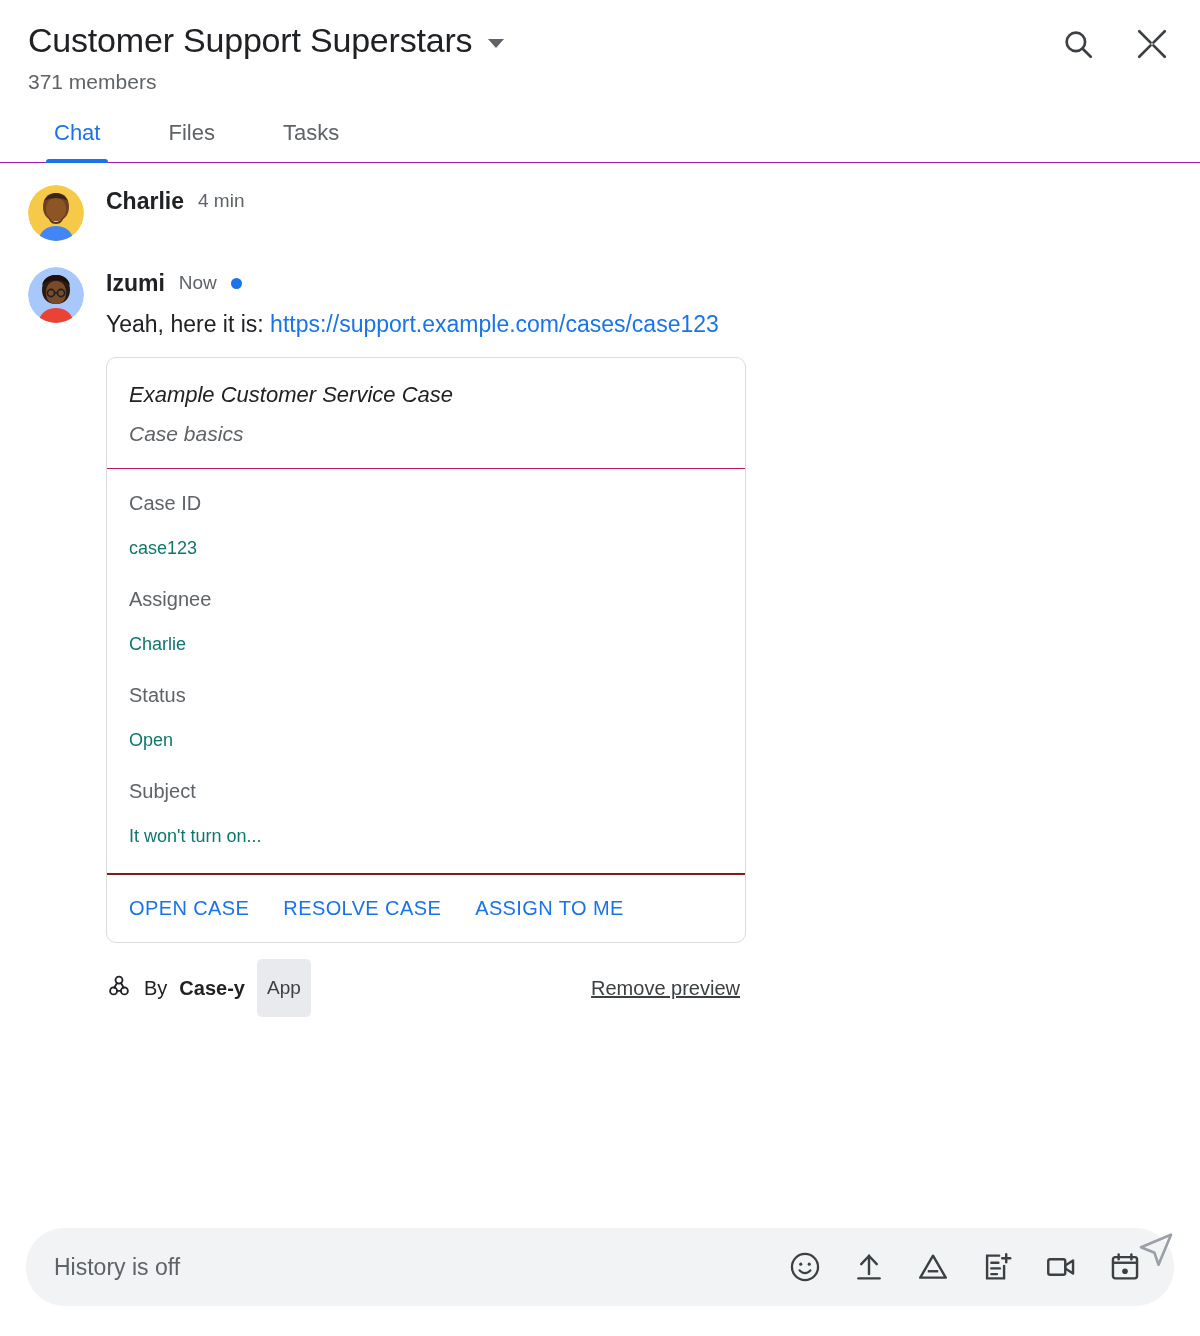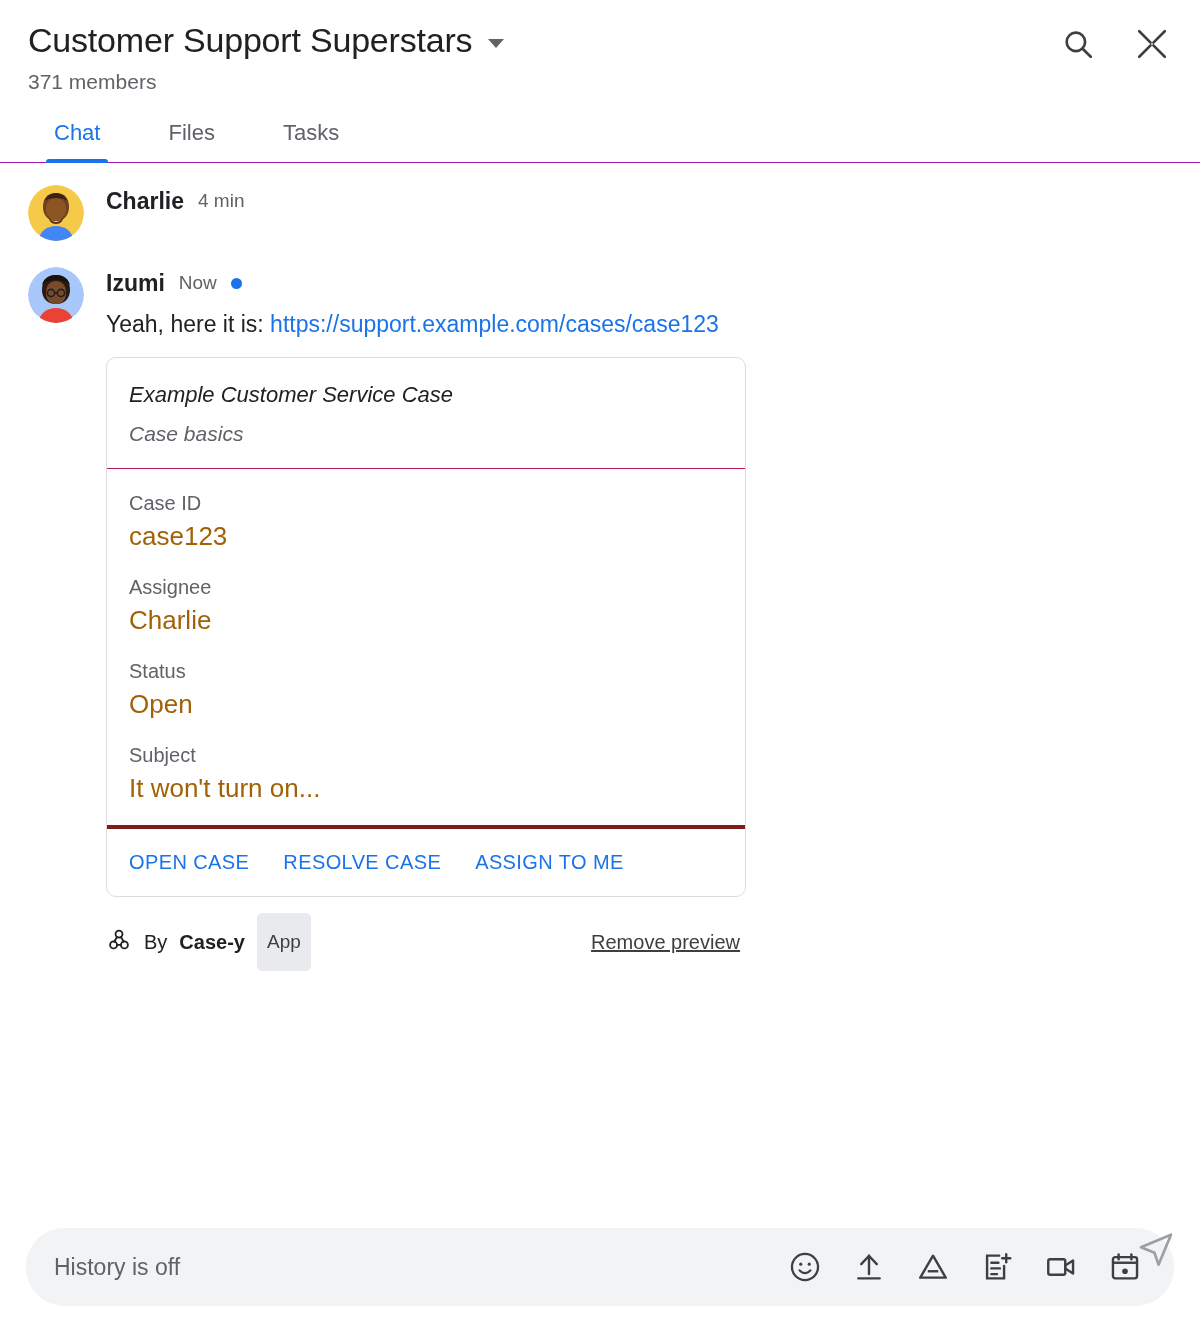"Case ID" .card-fields { border-bottom: 4px solid #7f1d1d -> 2px solid #7f1d1d }
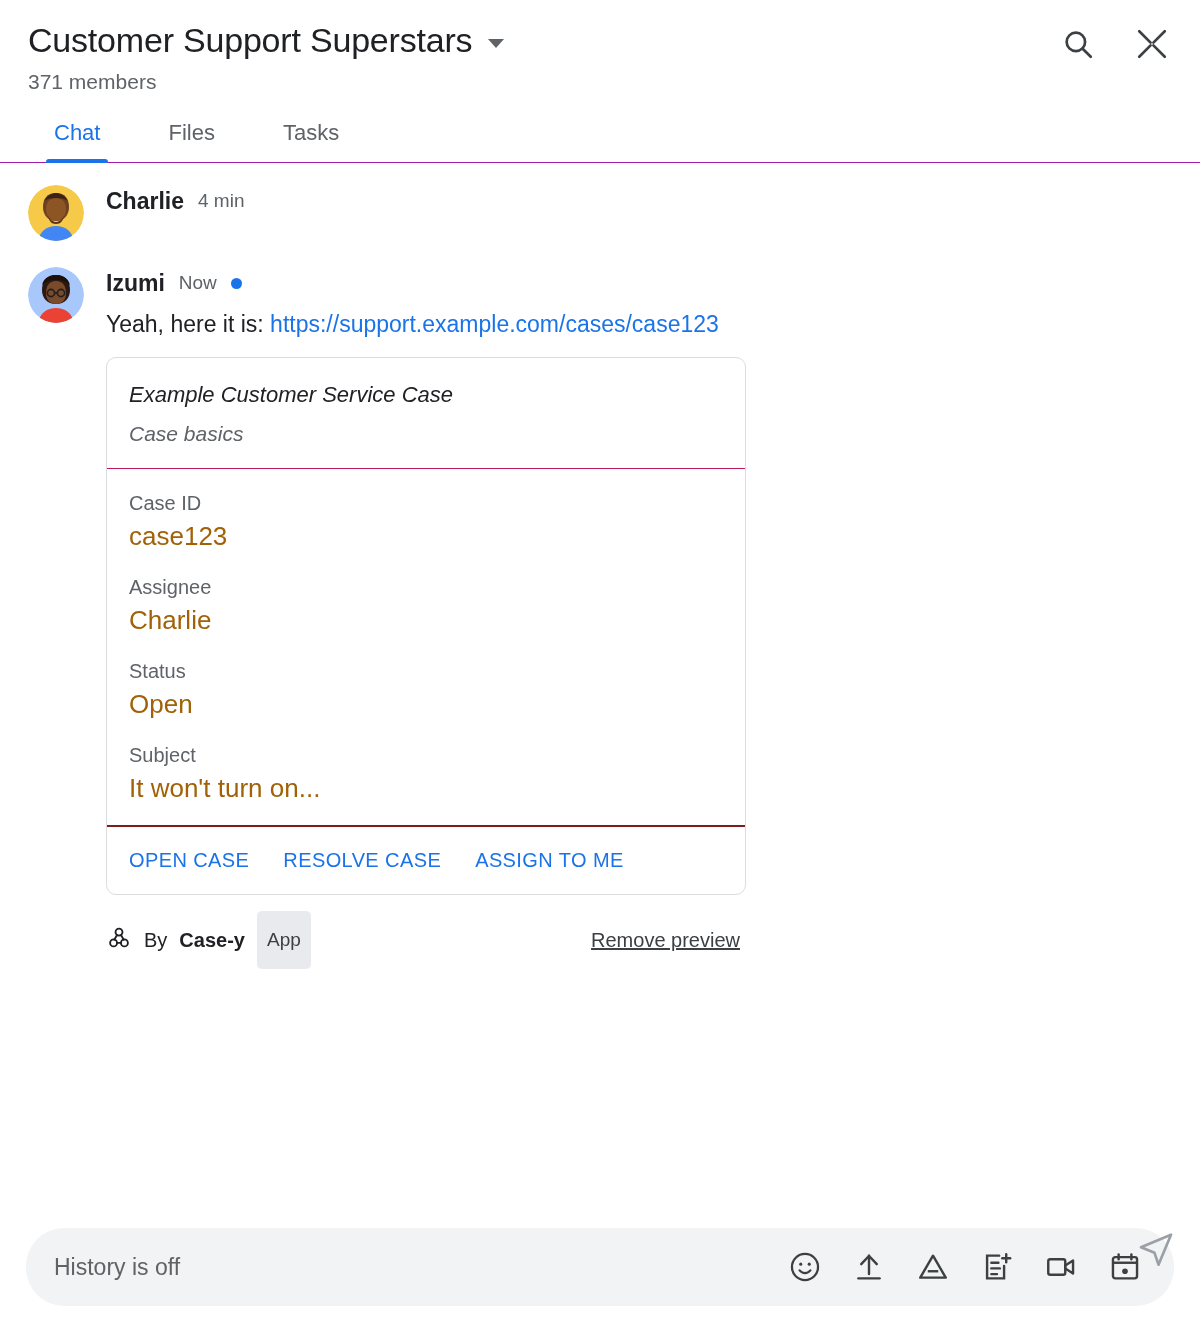"case123" .field-value { color: #a16207 -> #0f766e; font-size: 26px -> 18px; margin-top: 4px -> 16px }
